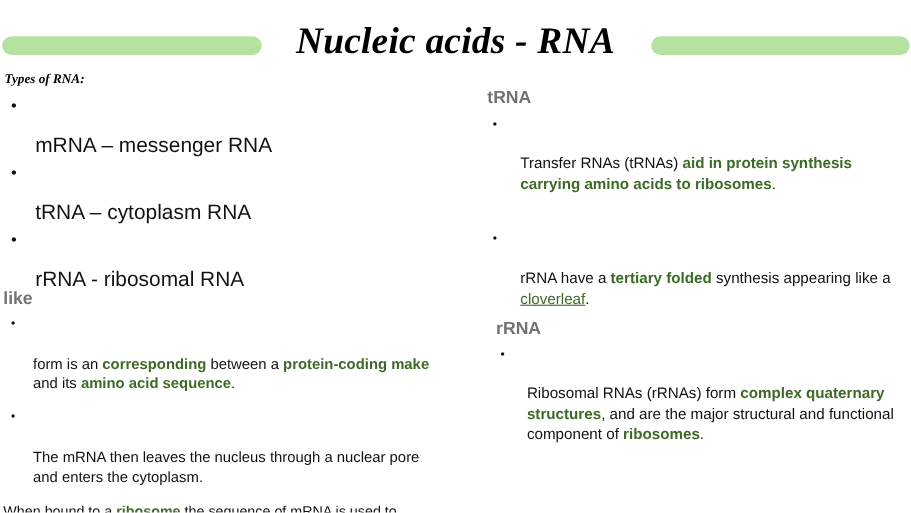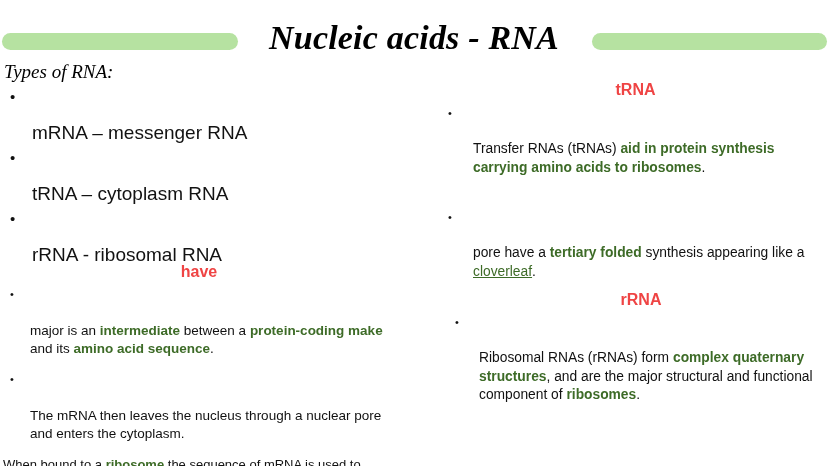"Types of RNA:" .types-heading { font-size: 19px -> 12px; font-weight: normal -> bold }
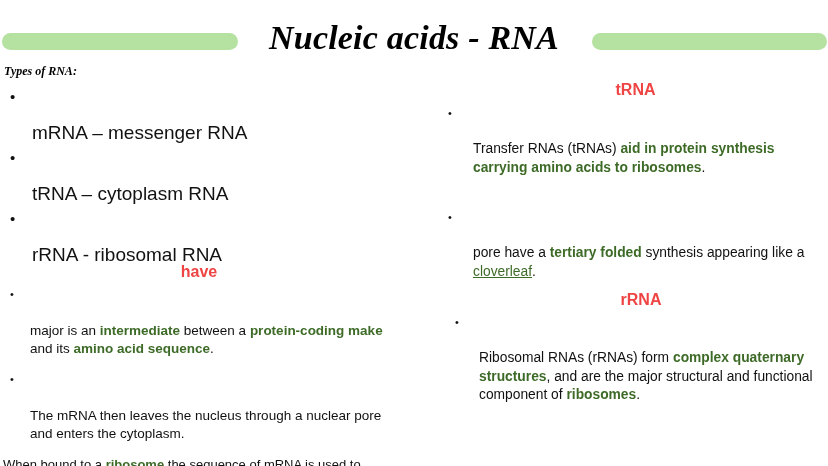"tRNA" .sec-head { color: #ef4444 -> #737373; text-align: center -> none }
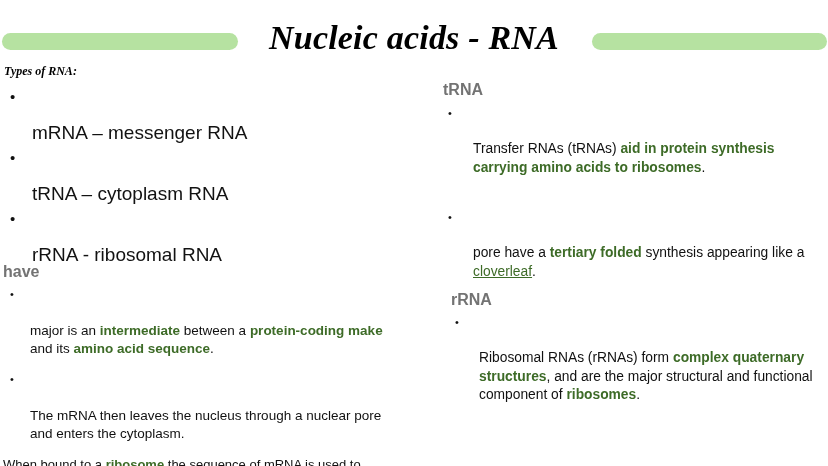"pore have a" span { text: pore -> rRNA }
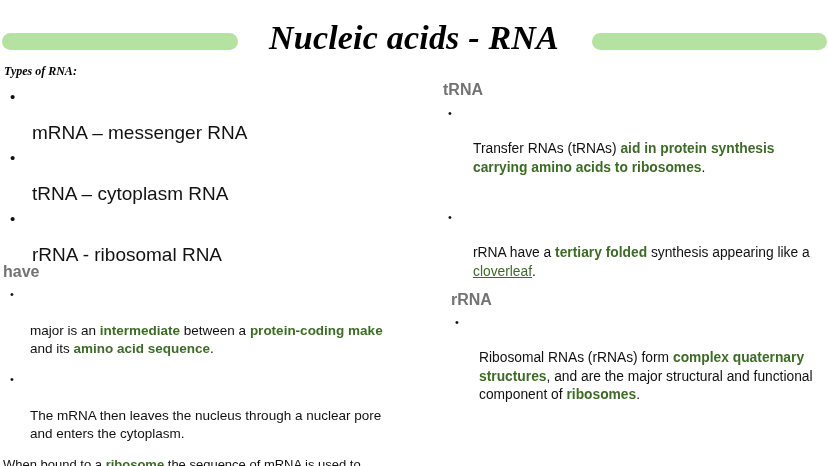"have" div.sec-head { text: have -> like }
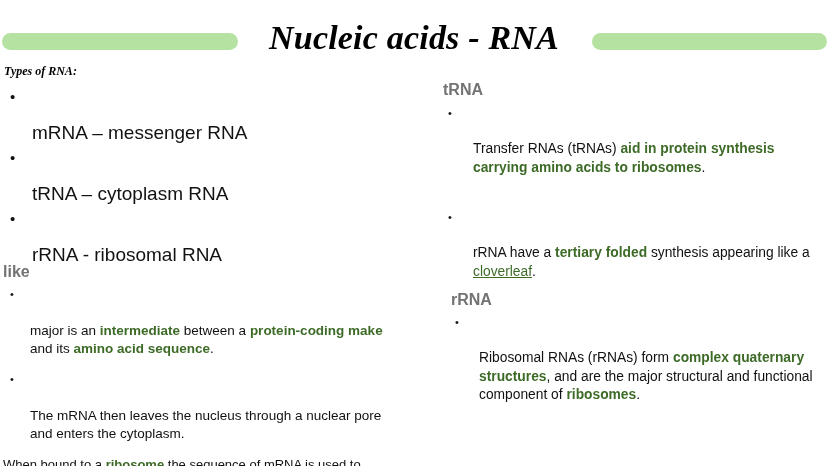"major is an" span { text: major -> form }
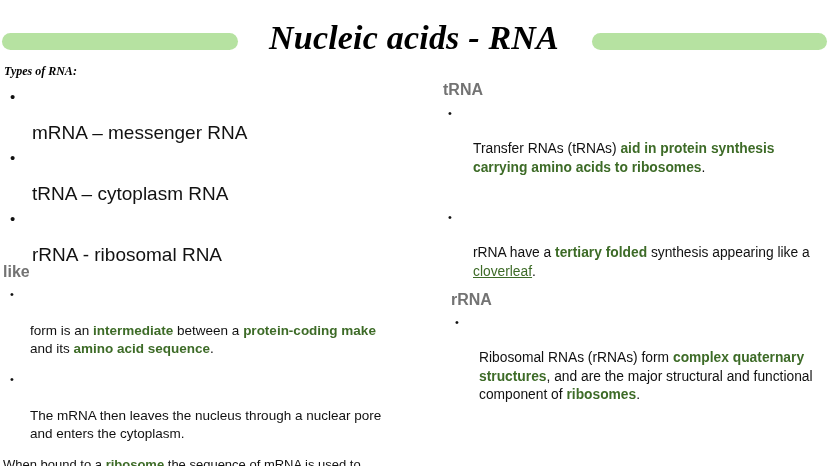"intermediate" span.hl { text: intermediate -> corresponding }
